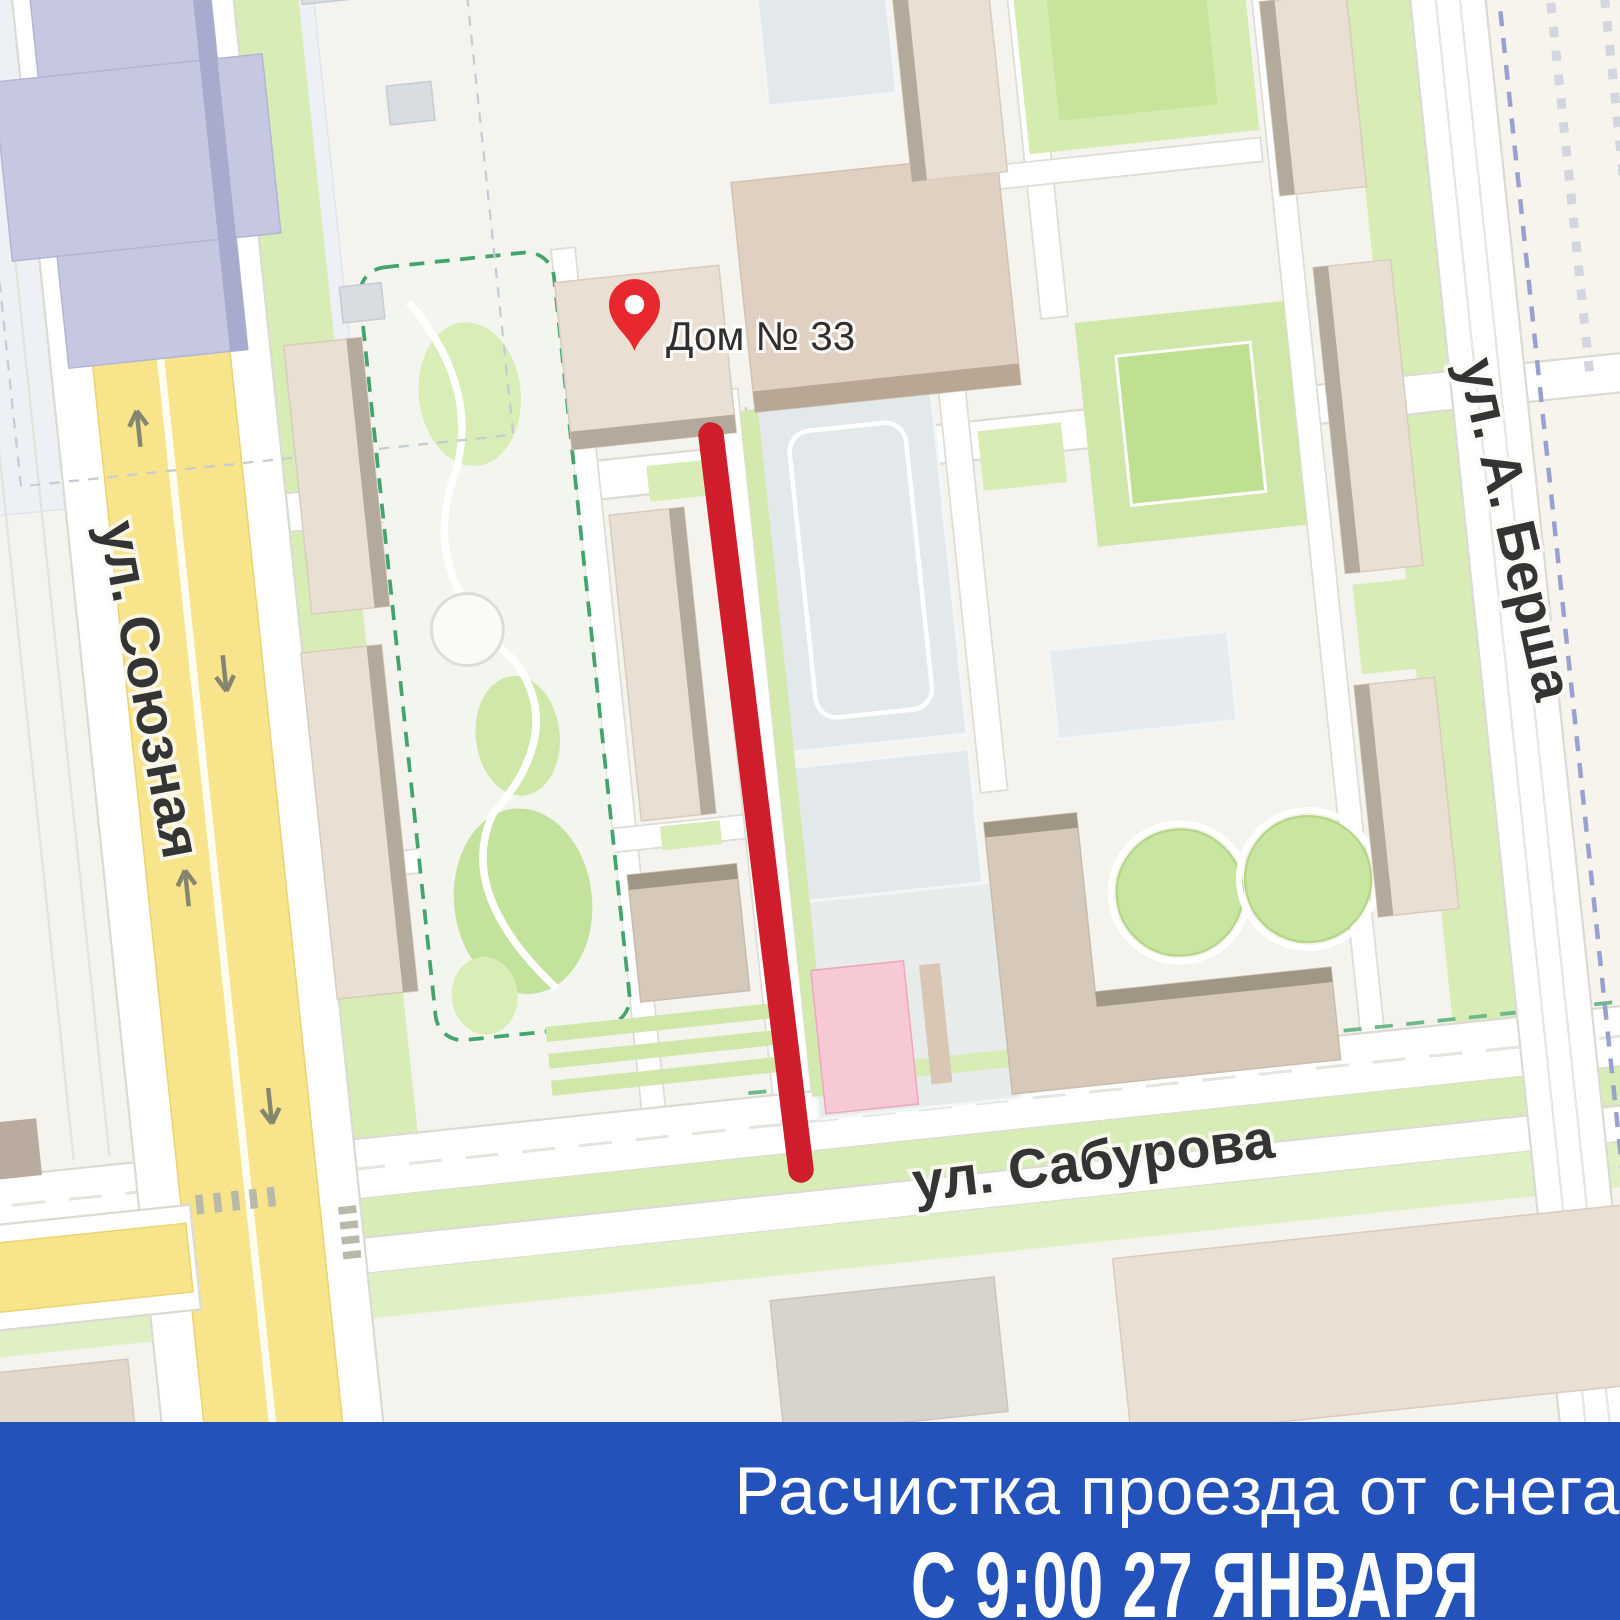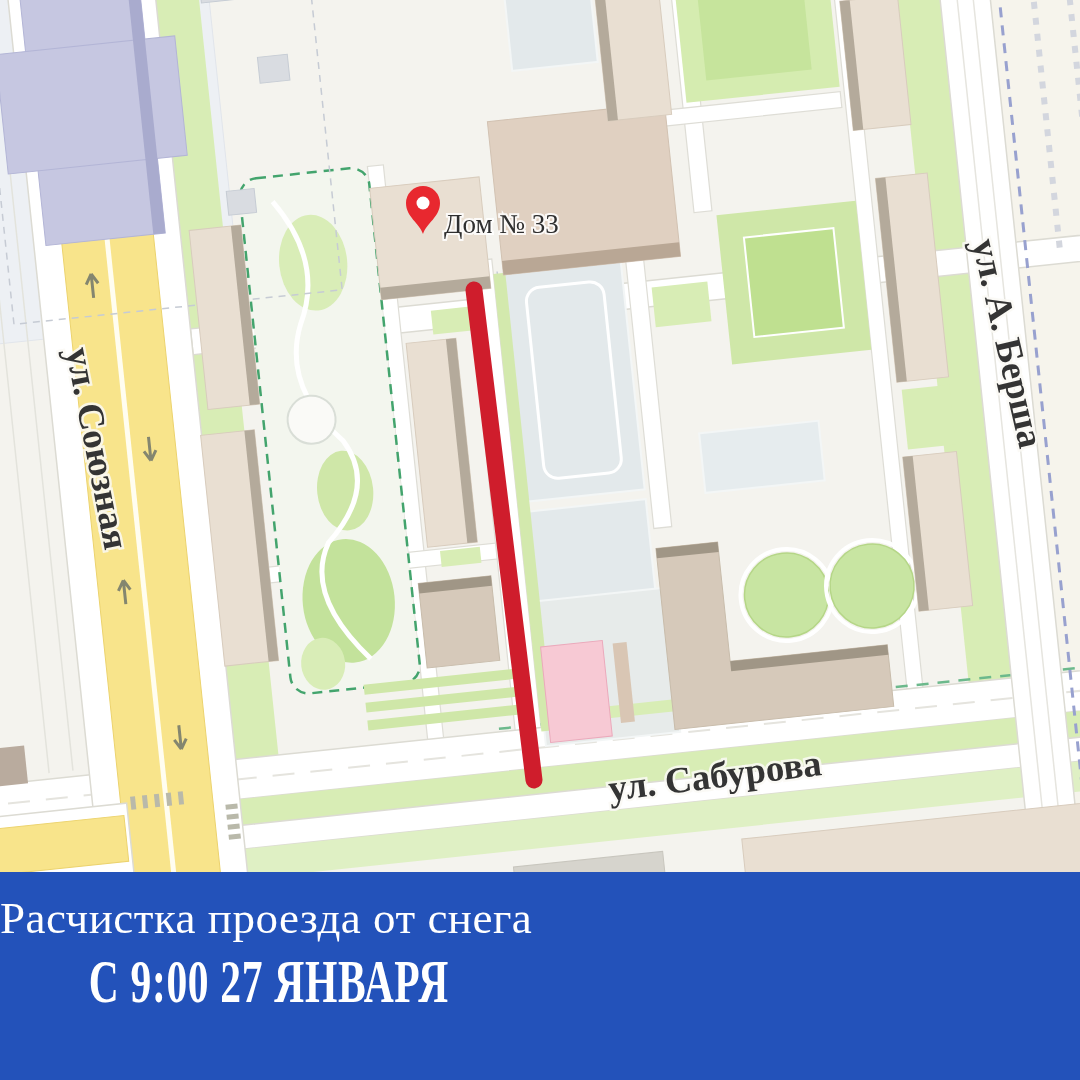"Дом № 33" .canvas { font-family: Liberation Serif, serif -> Liberation Sans, sans-serif }
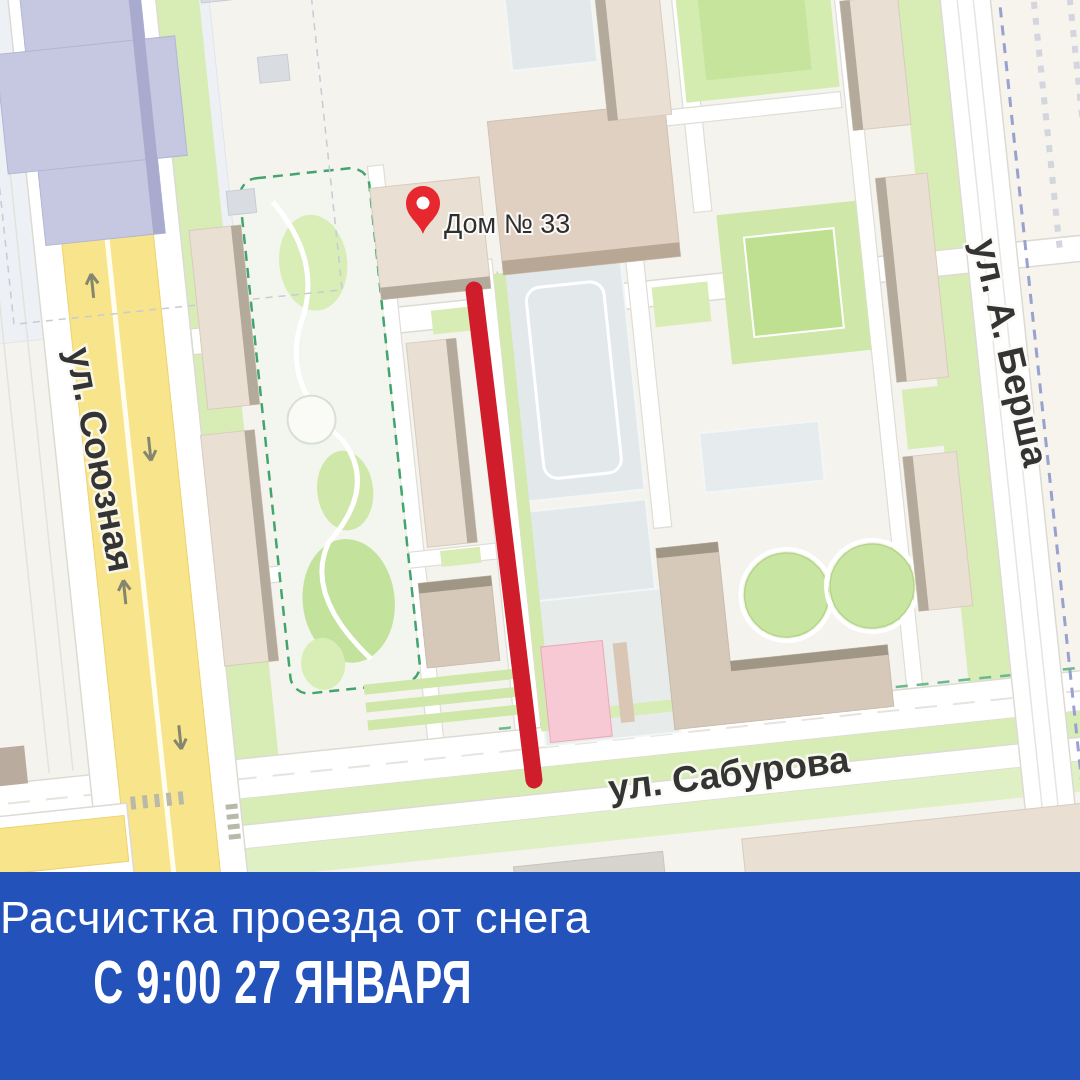"Расчистка проезда от снега" .banner { align-items: flex-start -> flex-end; height: 208px -> 132px }
